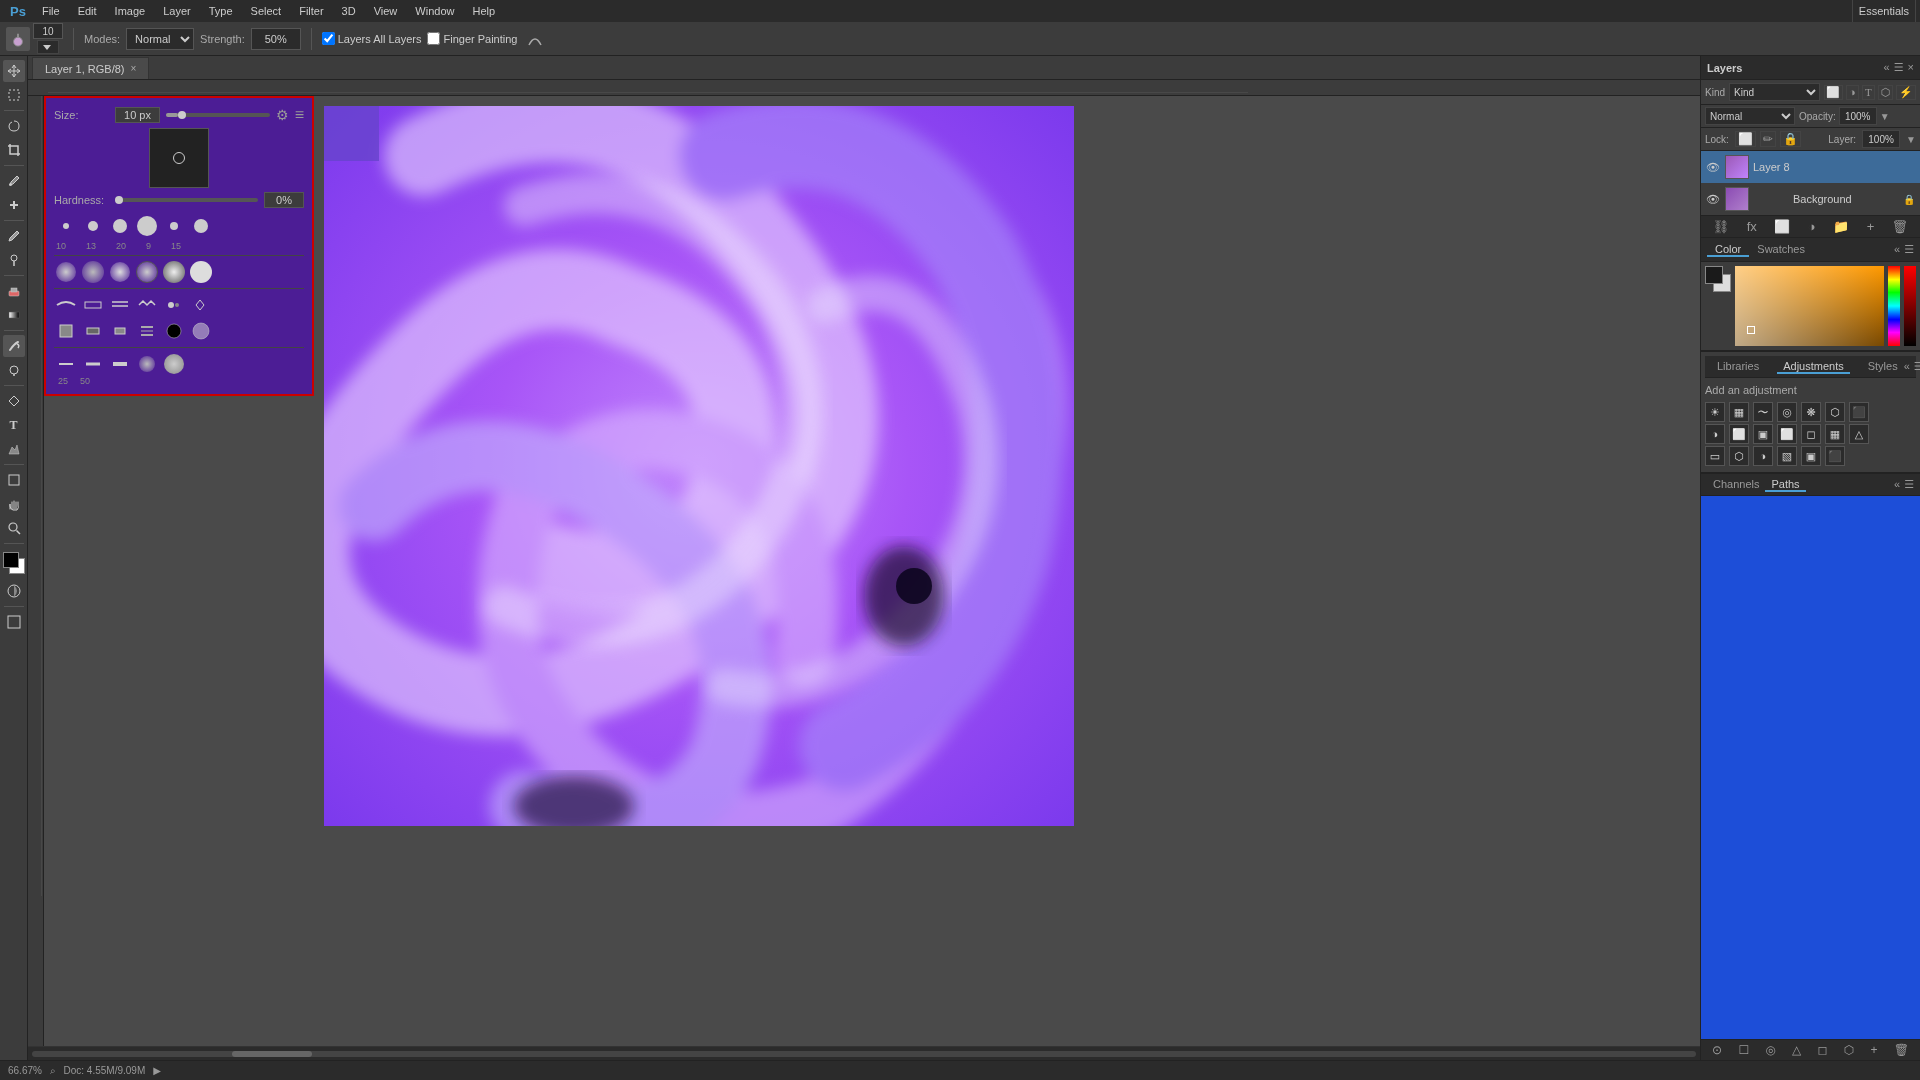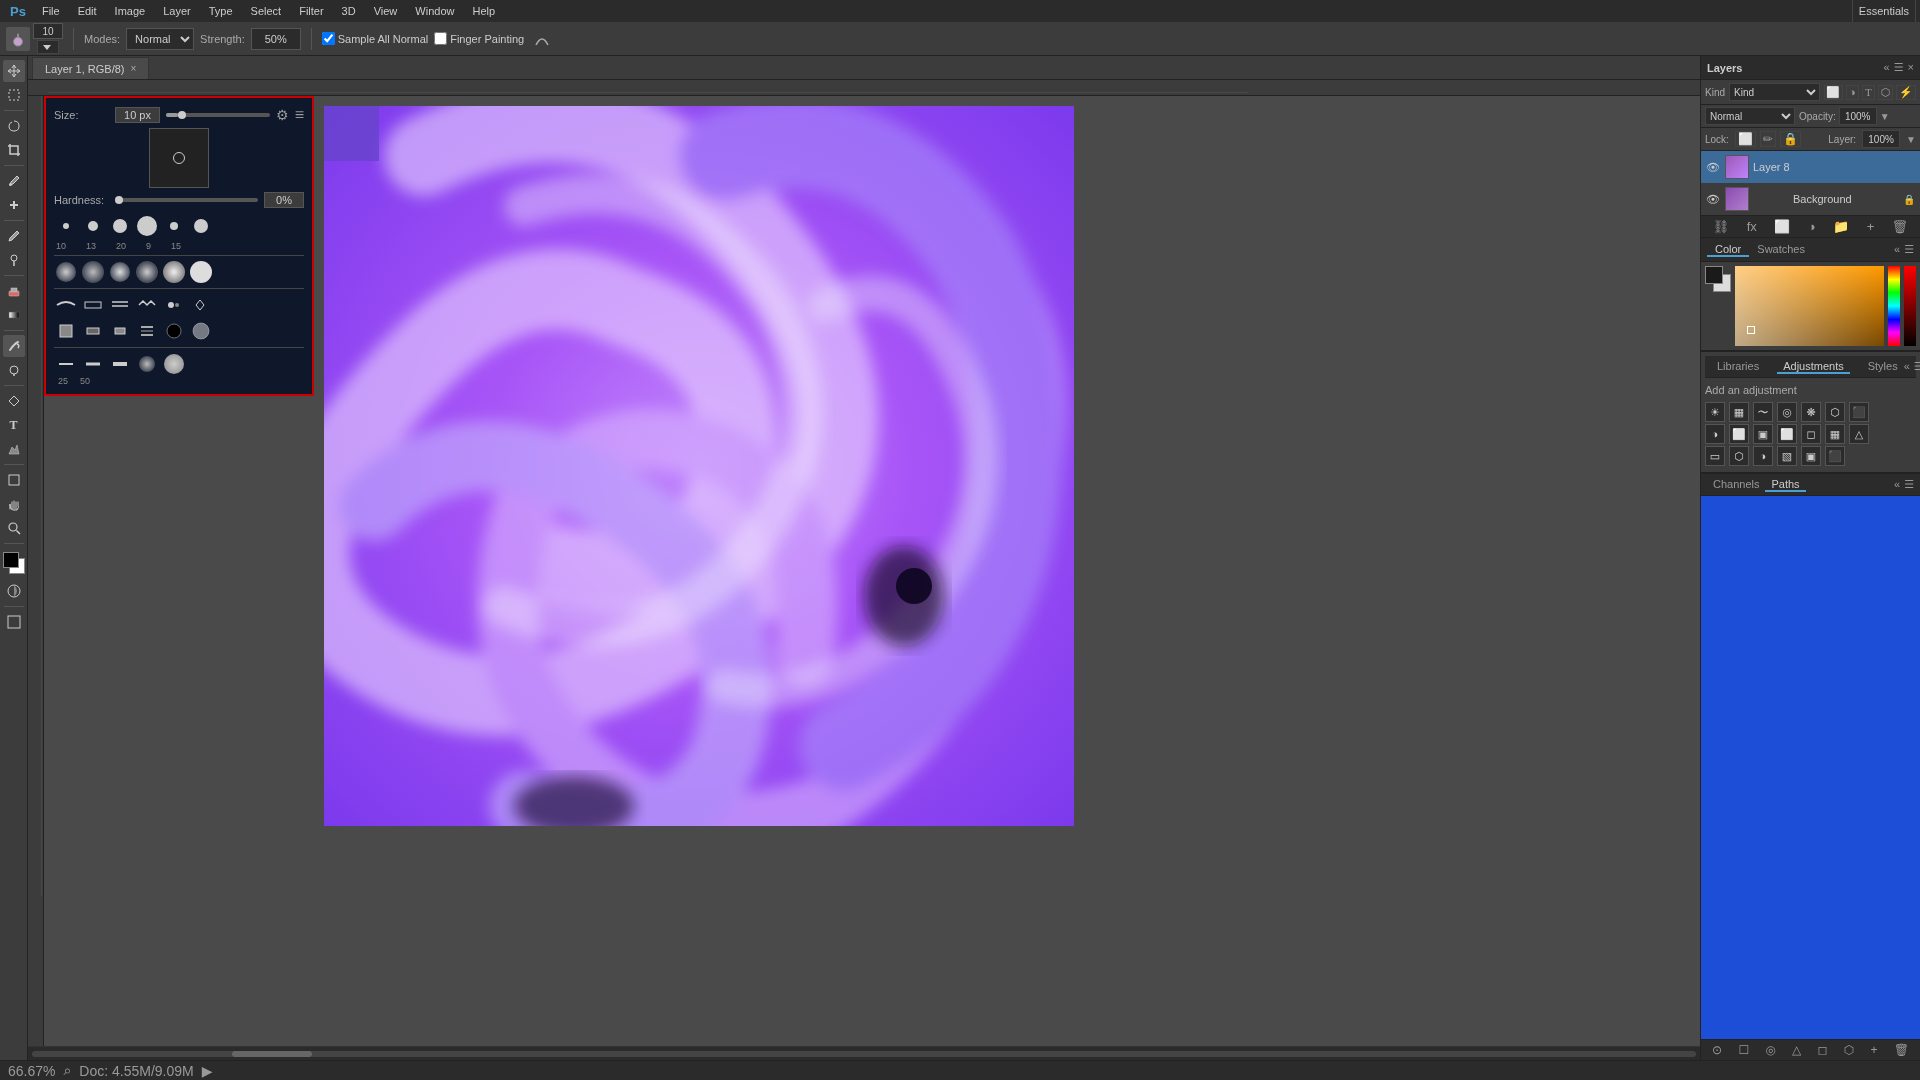"Sample All Normal" span { text: Sample All Normal -> Layers All Layers }
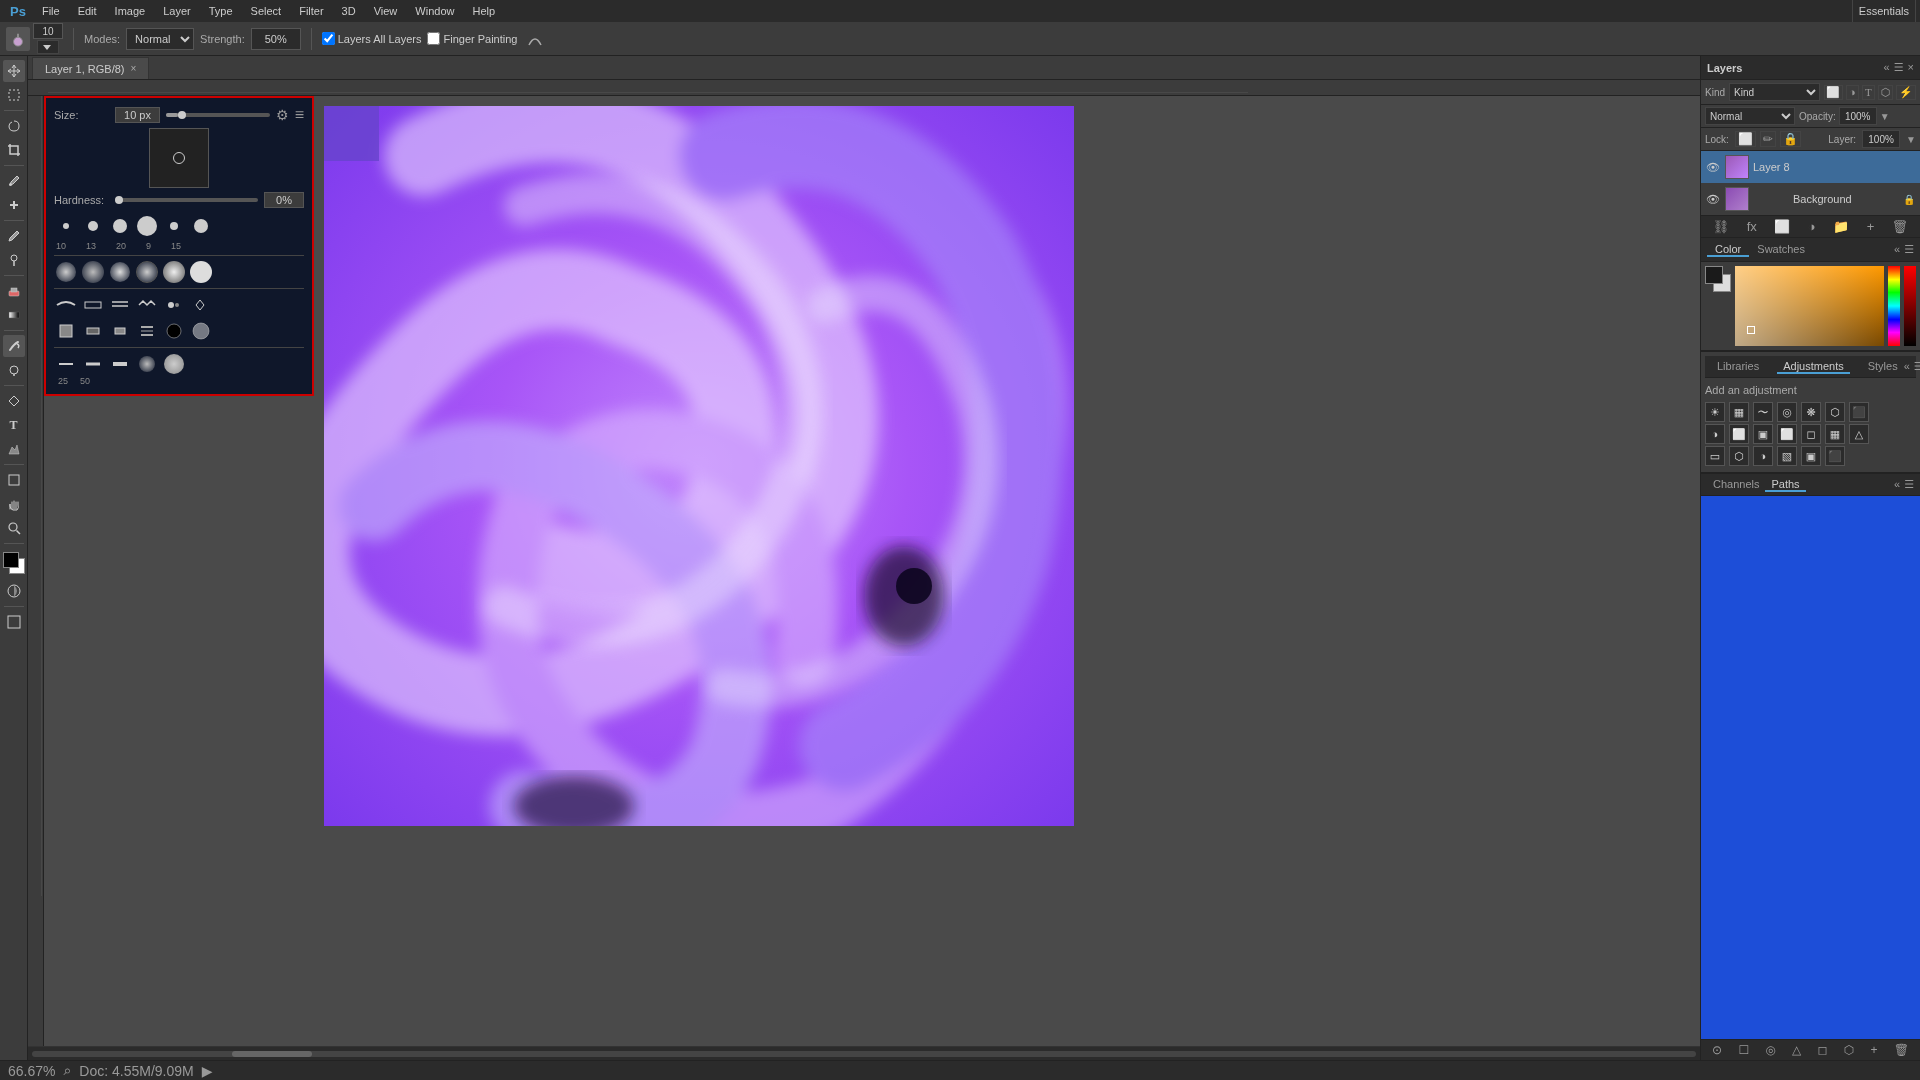"Size:" div { background: #0f172a -> #4c1d95 }
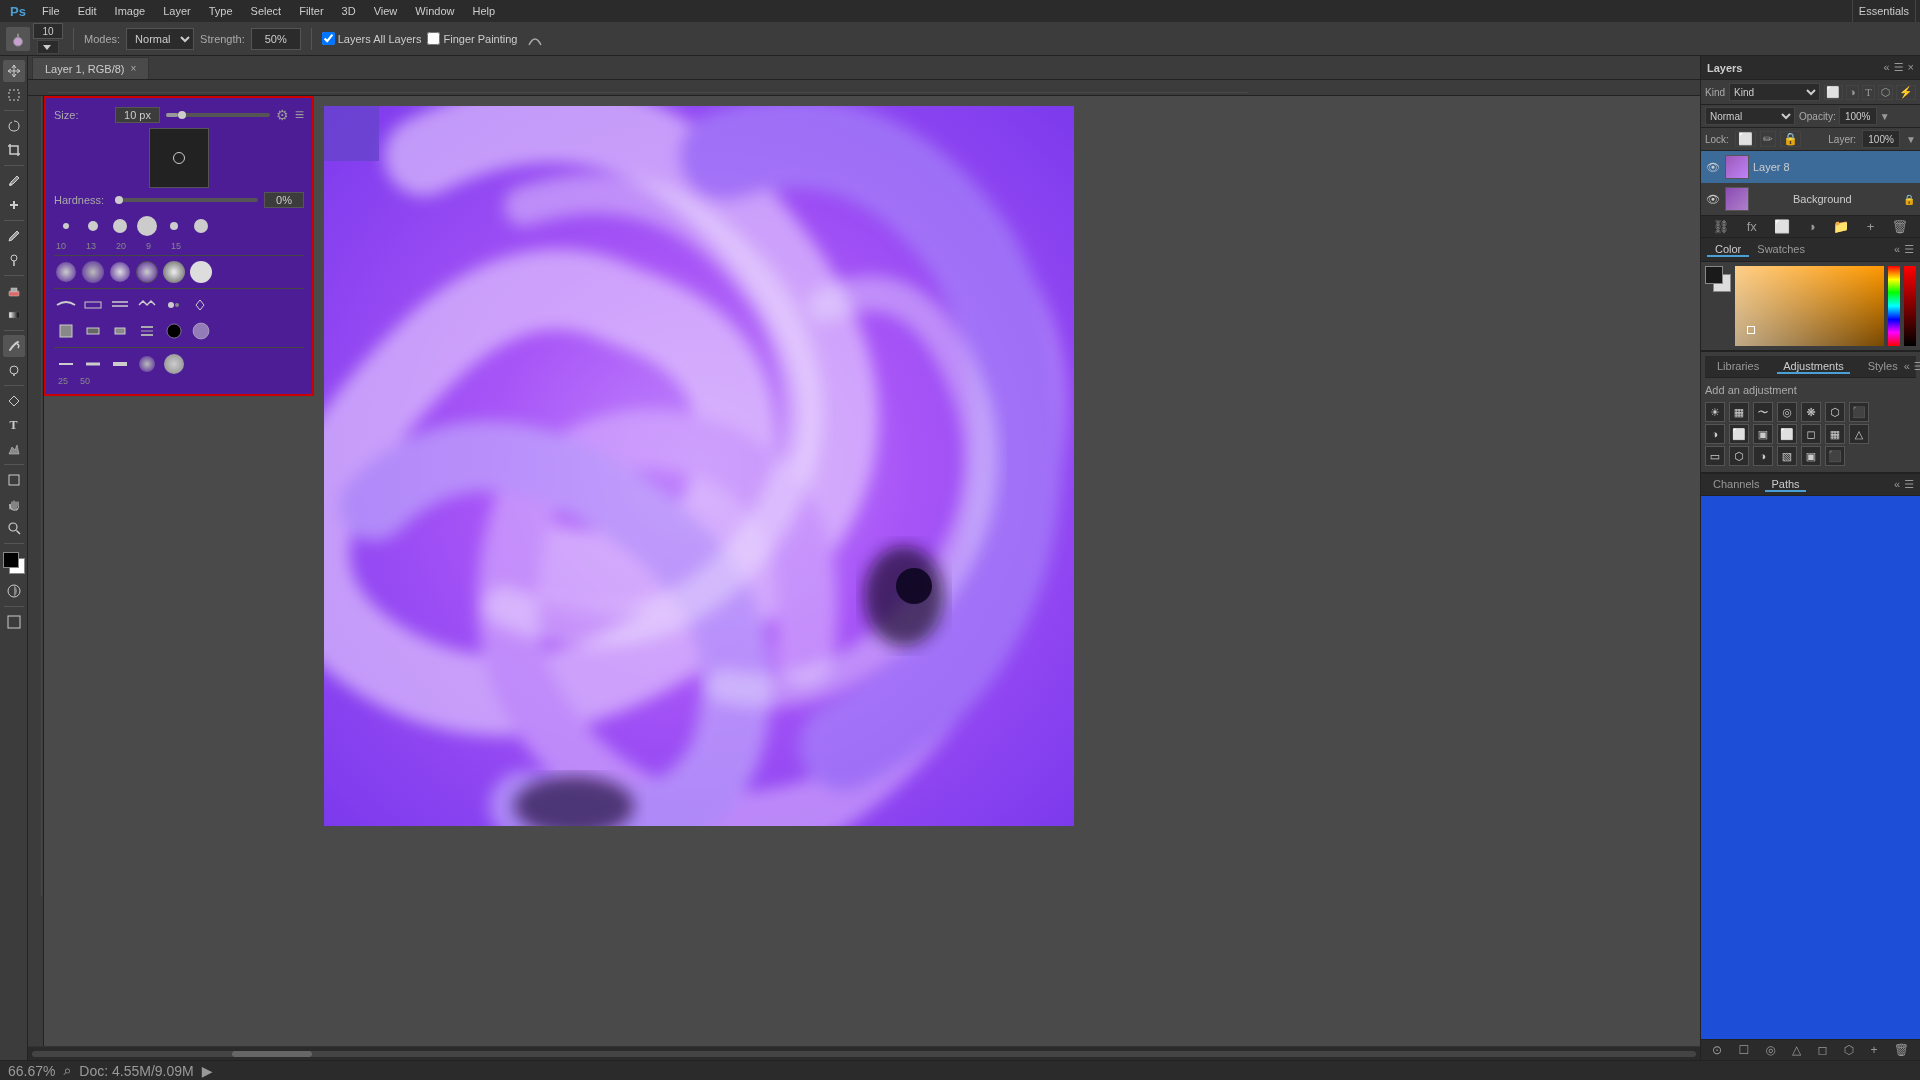"66.67%" #status-bar { font-size: 14px -> 10px }
